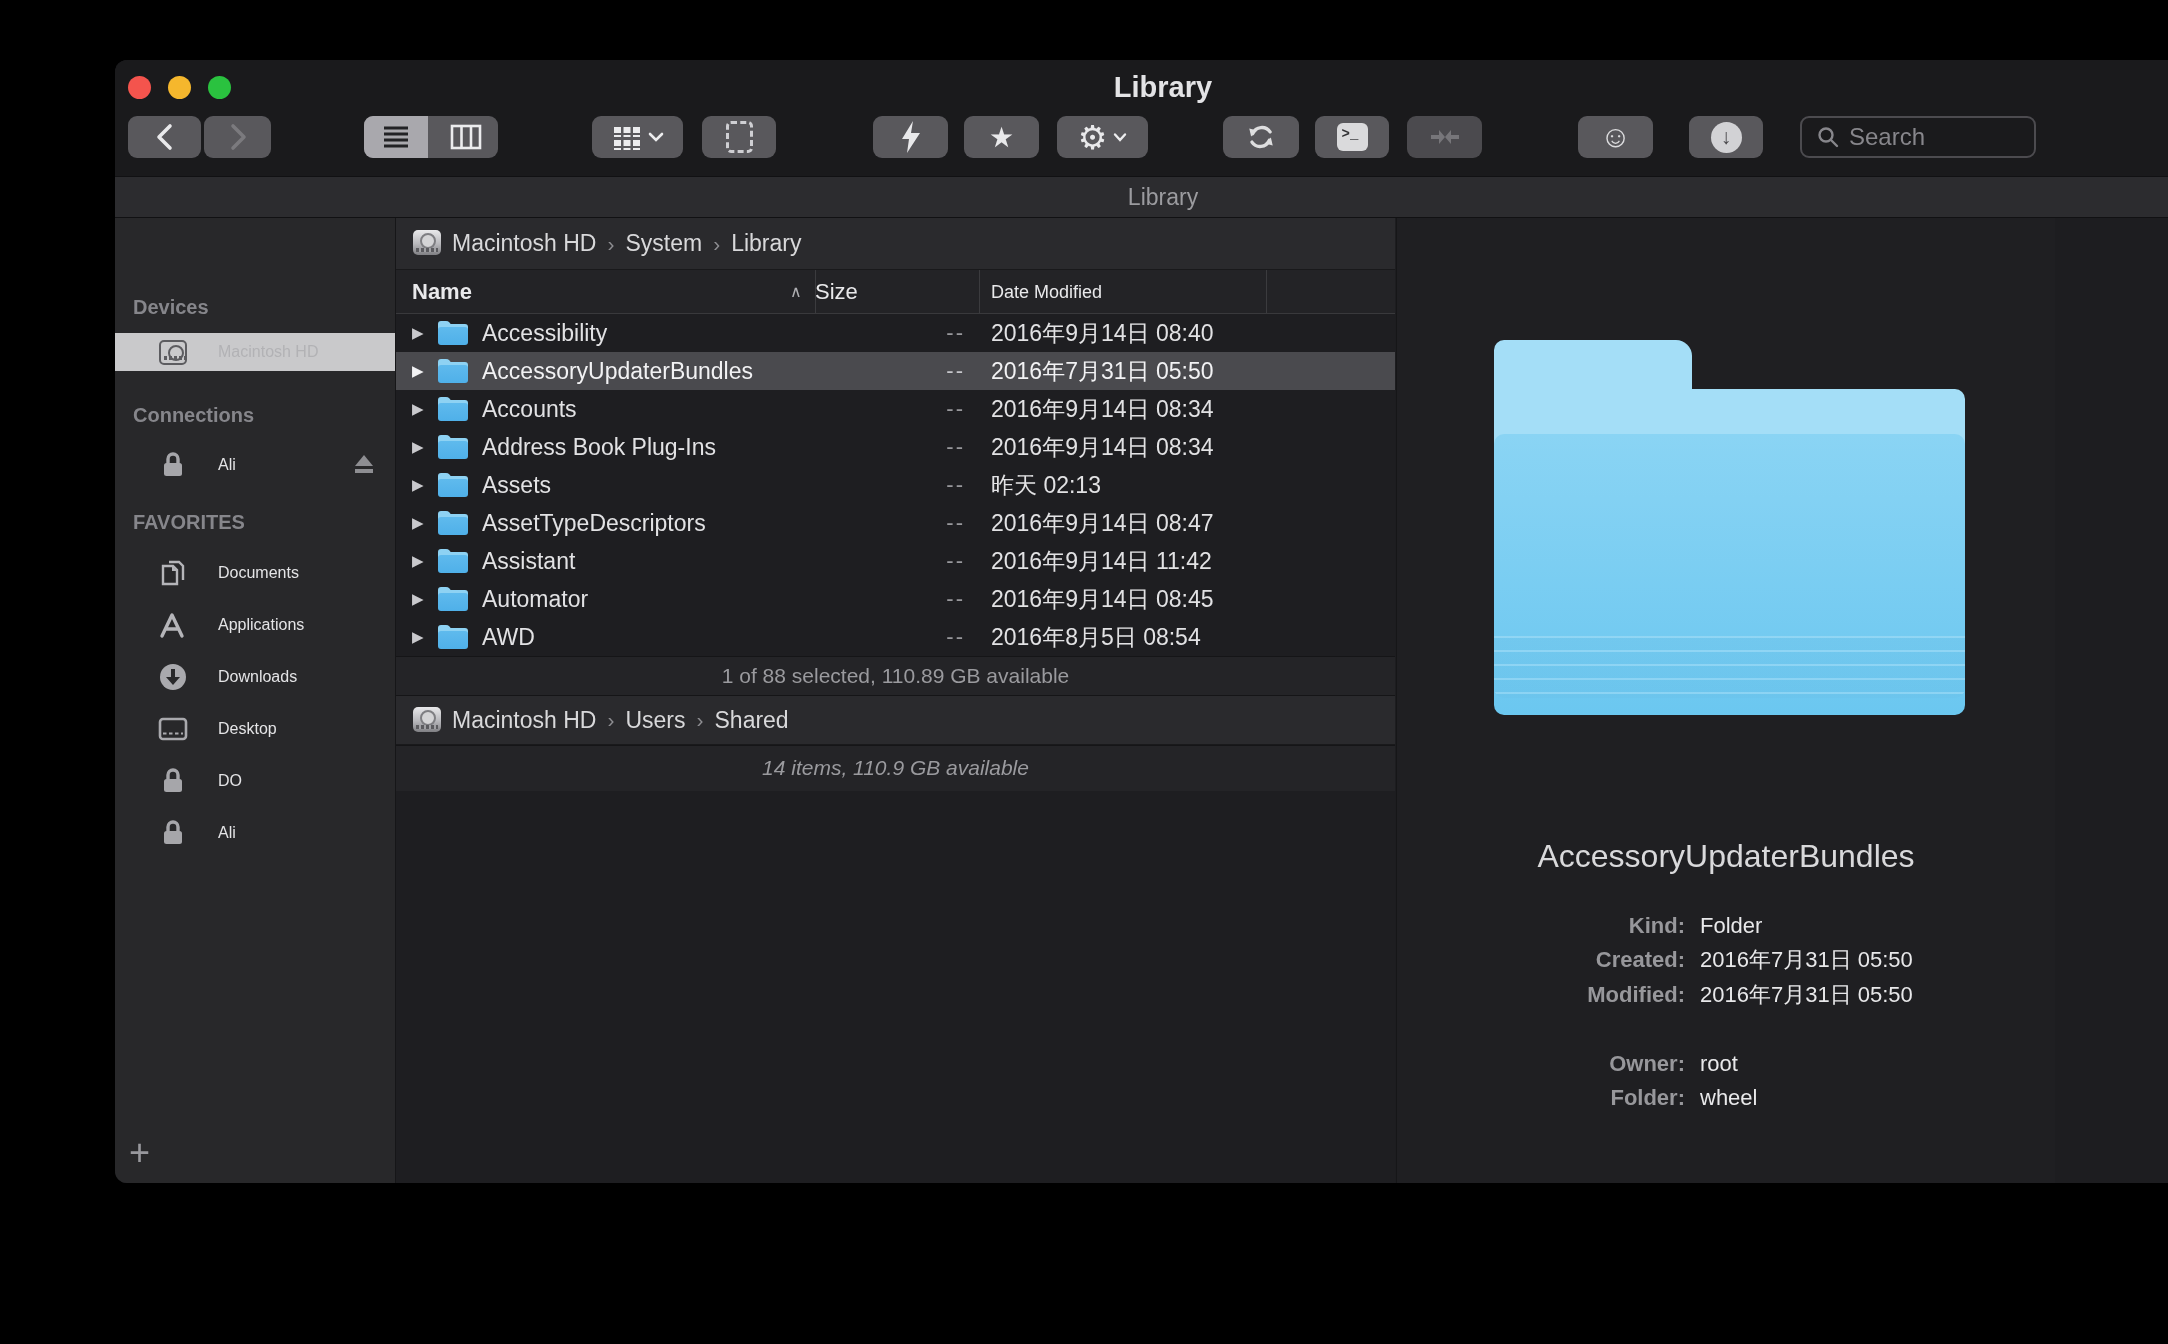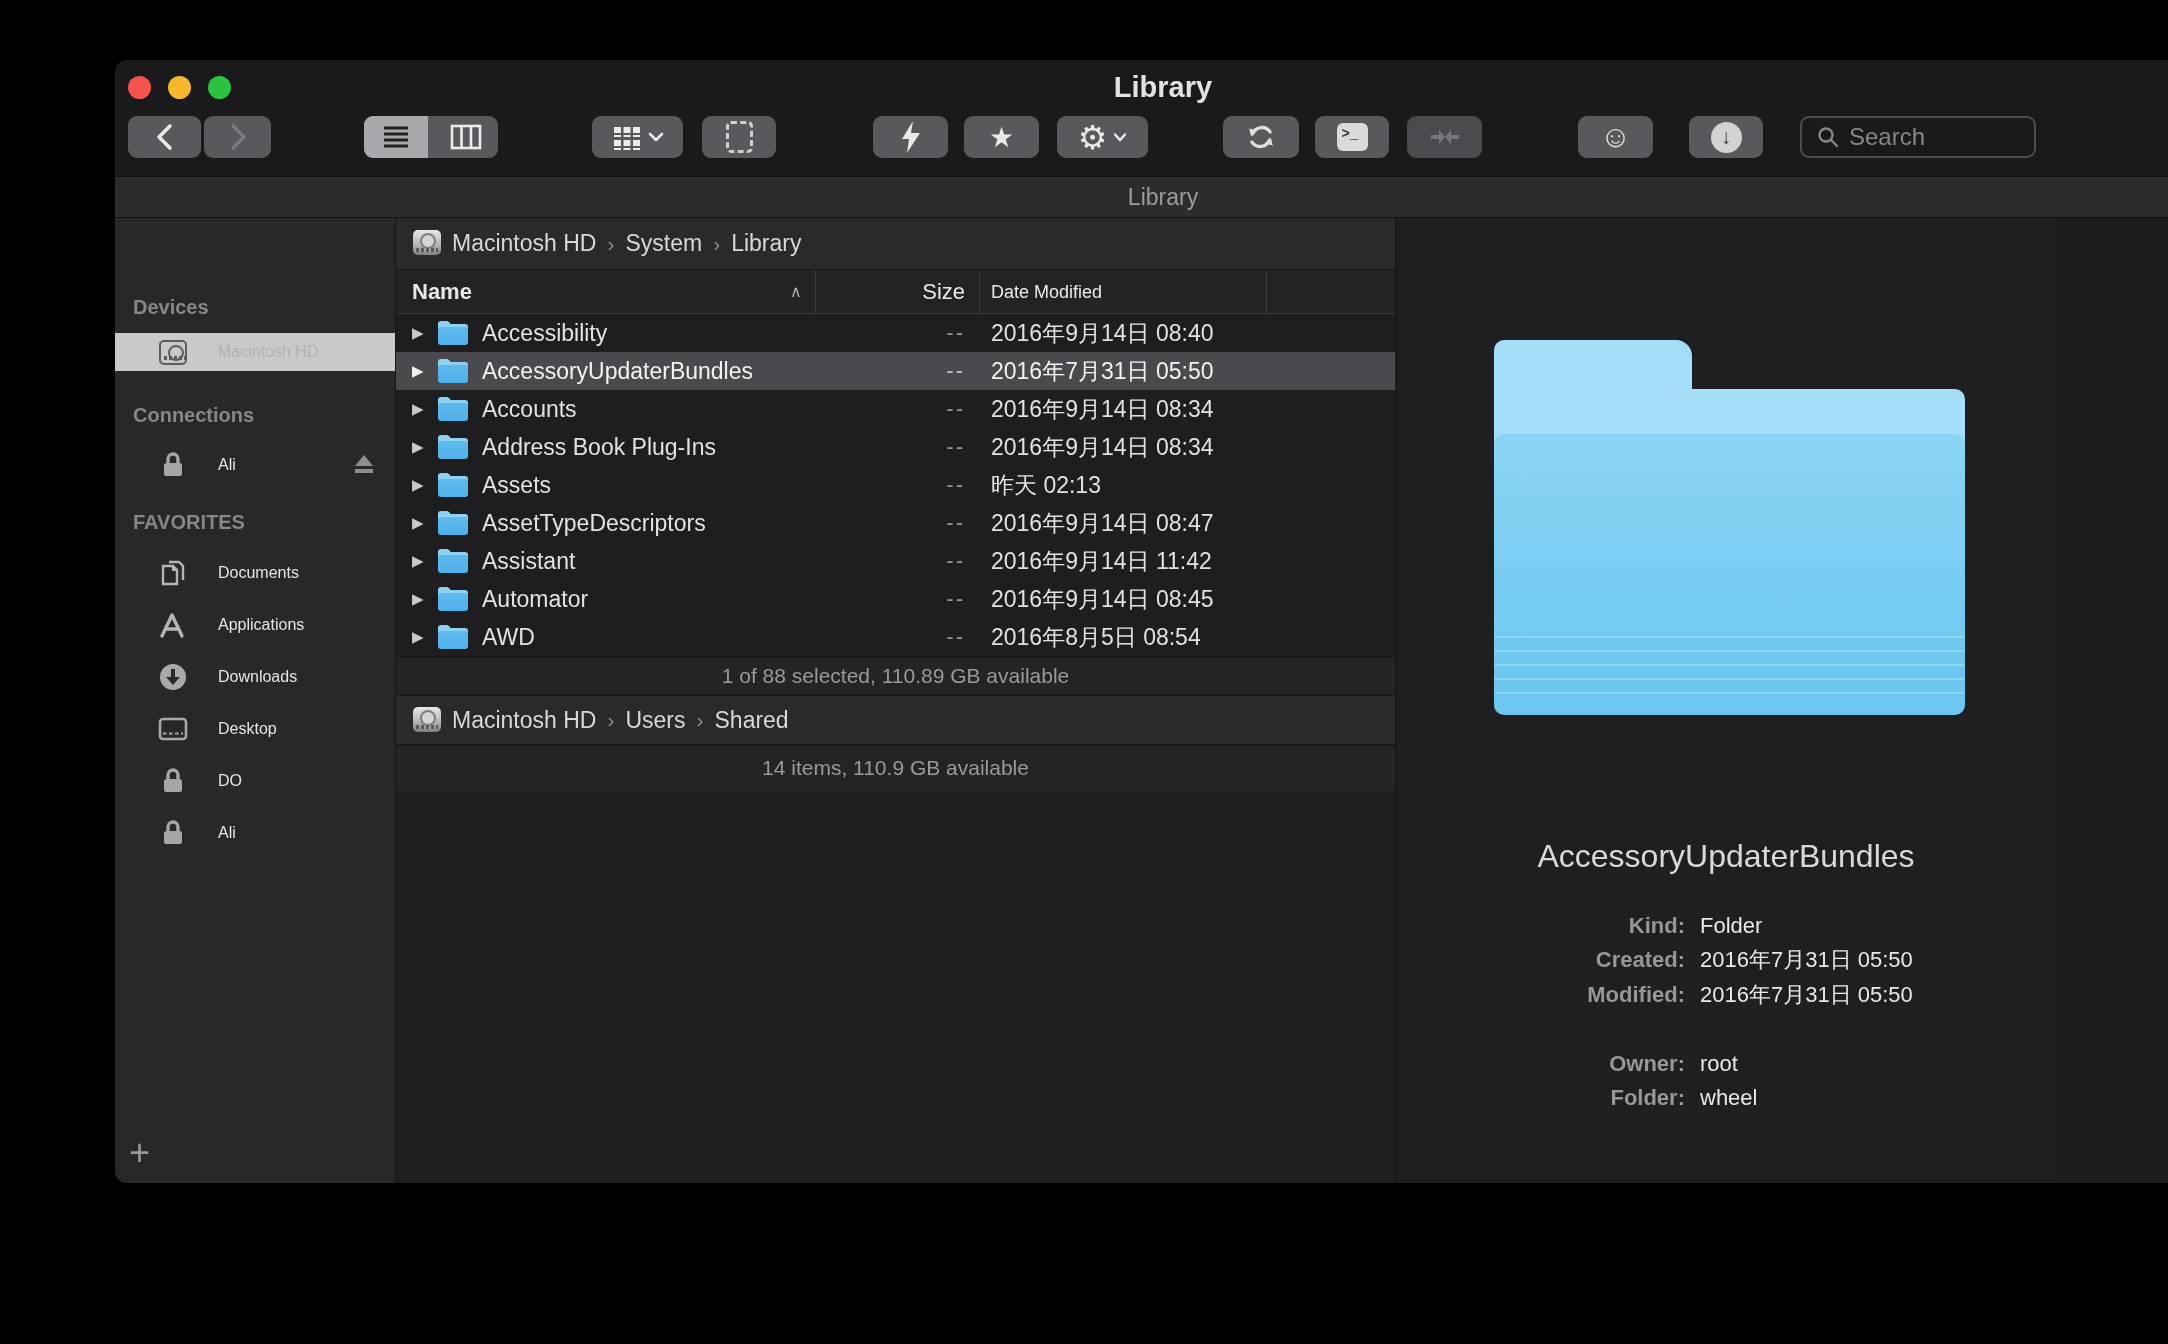"Size" .colhdr .hsize { text-align: right -> left }
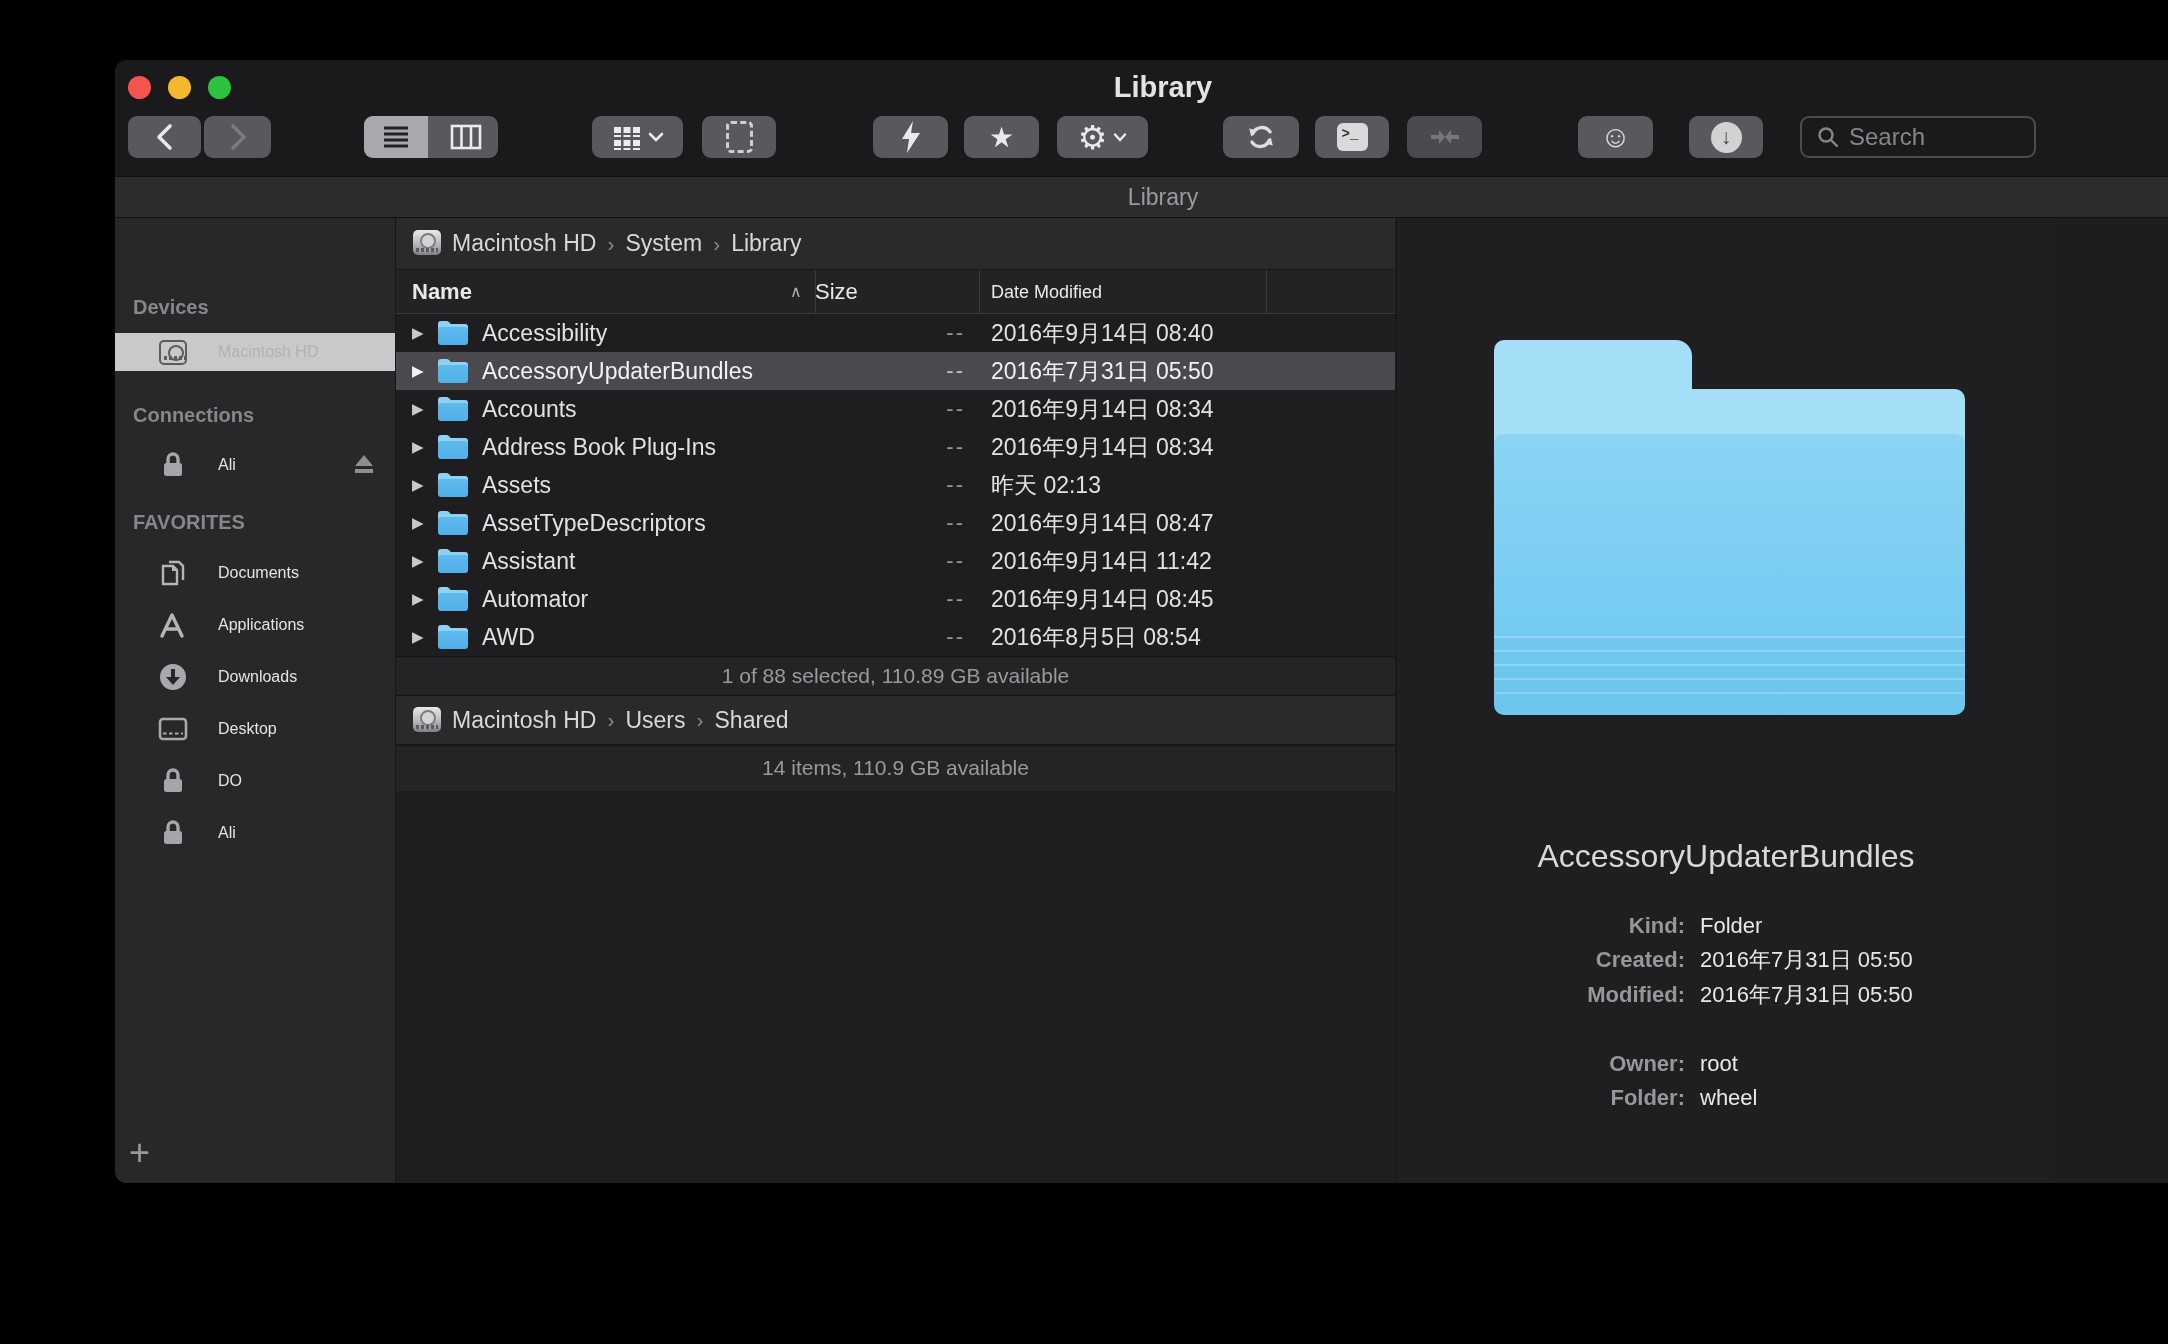"14 items, 110.9 GB available" .status2 { font-style: none -> italic }
